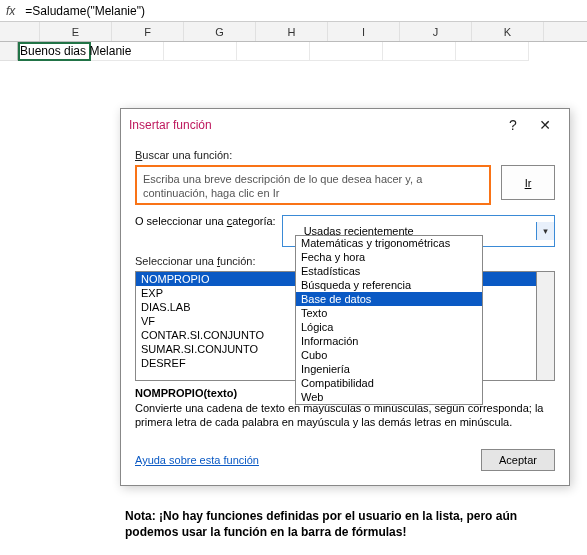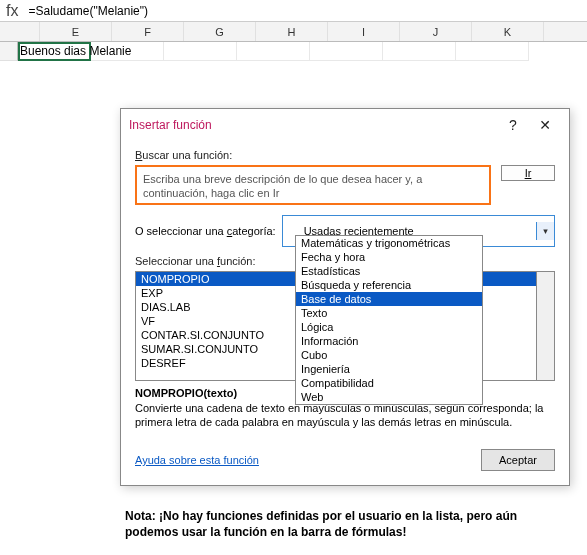"fx" .fx-label { font-size: 16px -> 12px; font-style: none -> italic }
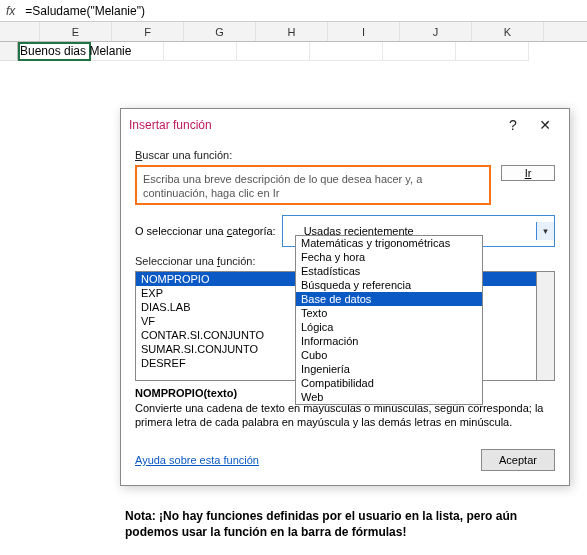"Ir" .btn-ir { height: 16px -> 35px }
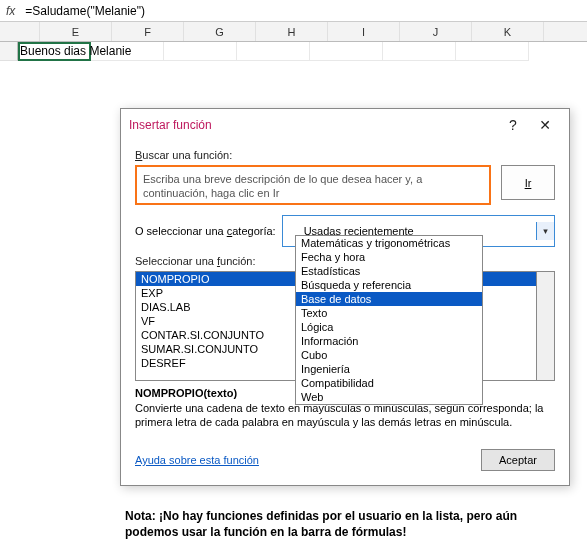"O seleccionar una categoría:" .cat-row { align-items: center -> none }
